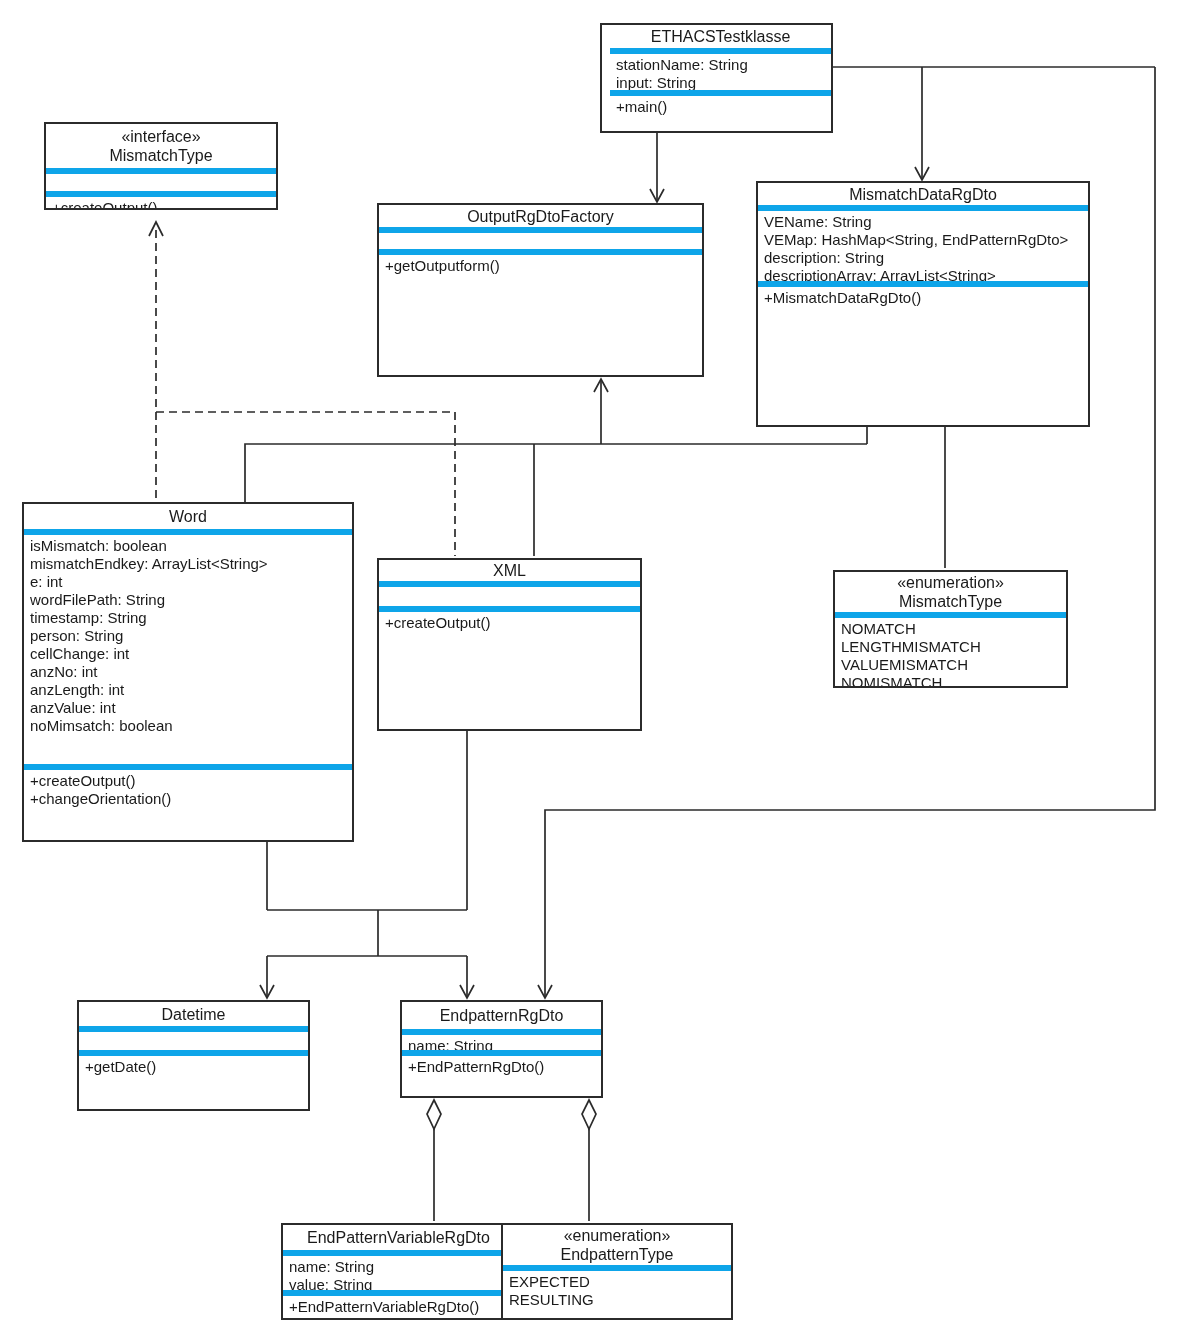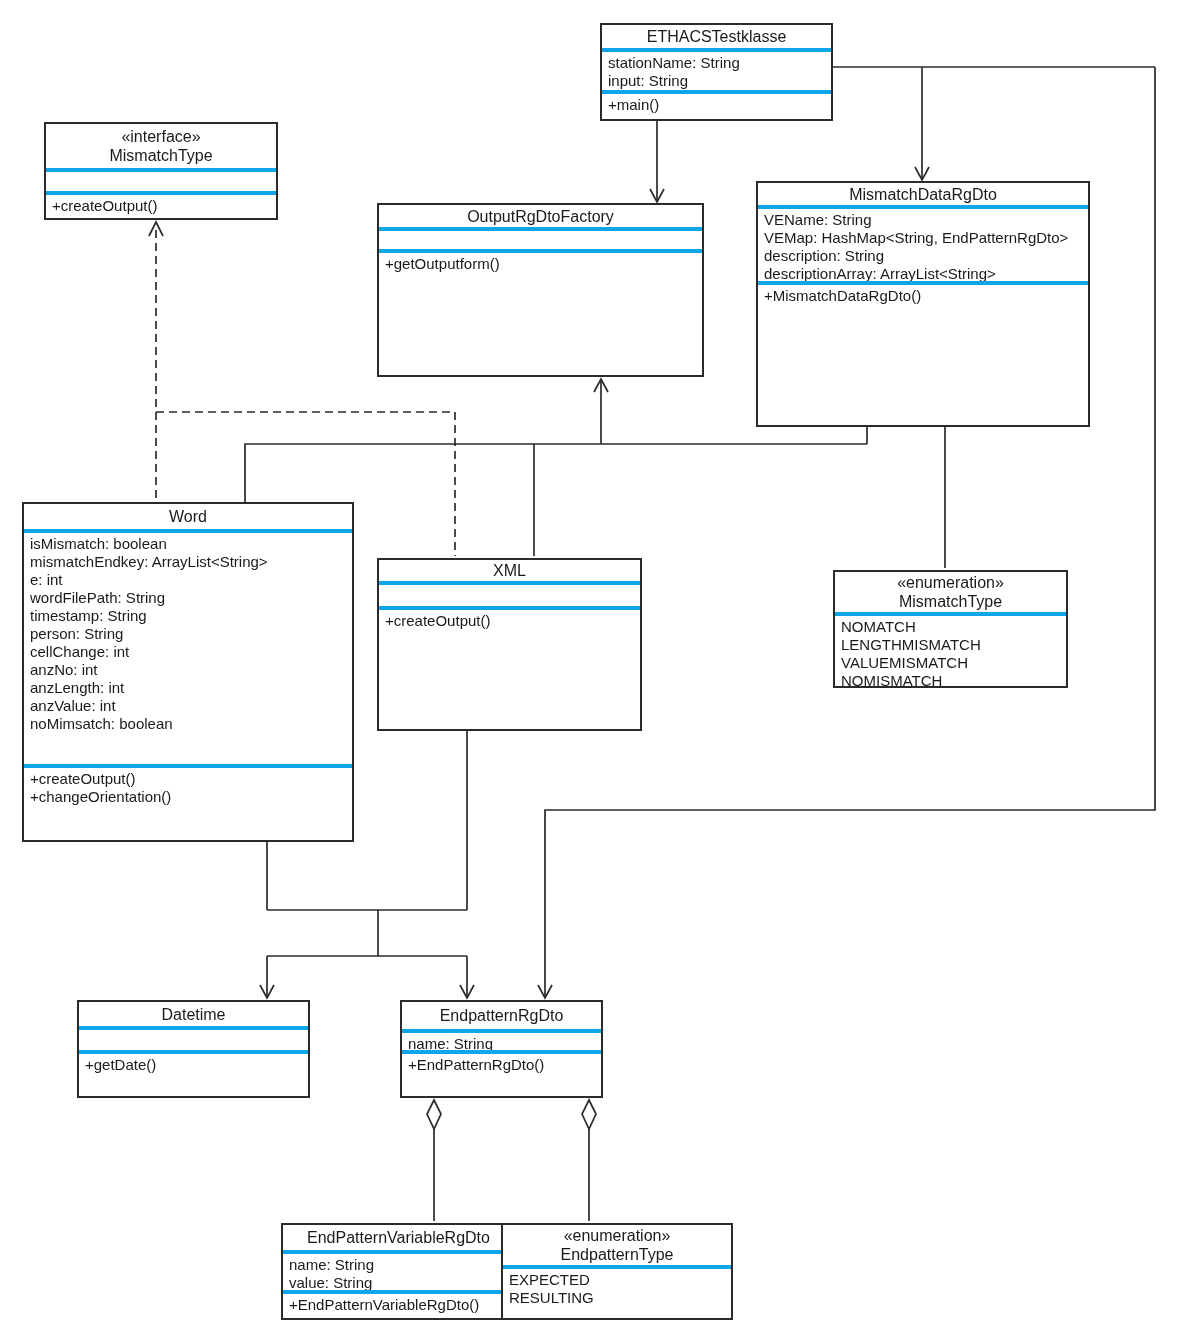"ETHACSTestklasse" div.cls { height: 98px -> 110px; padding-left: none -> 8px }
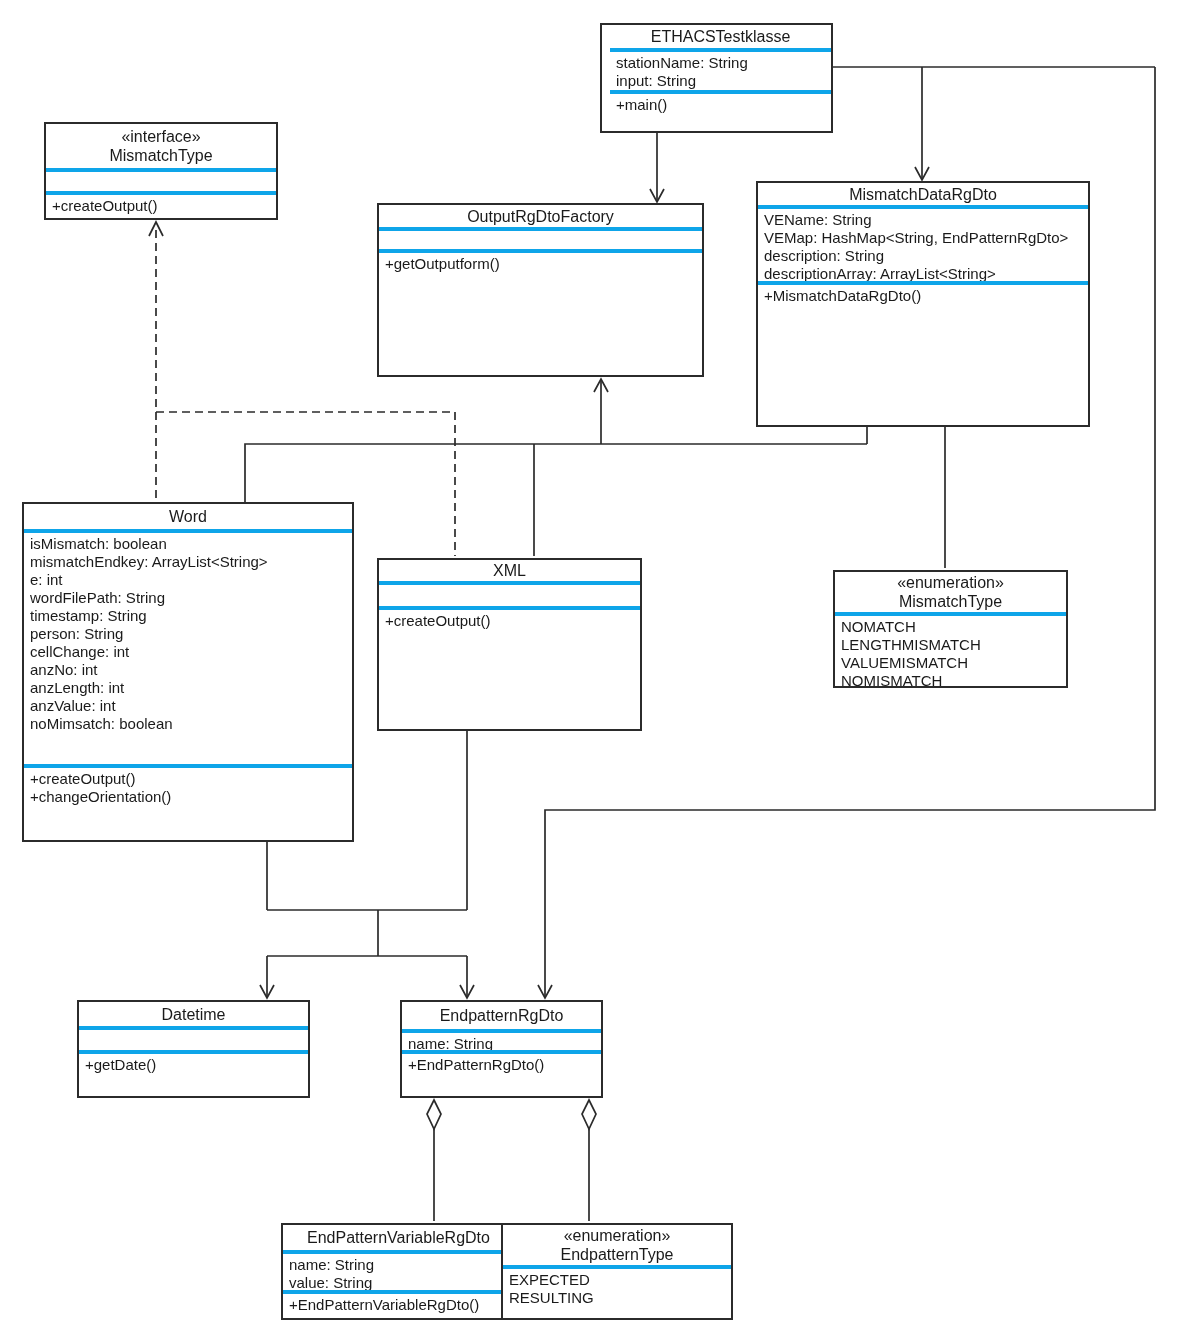"stationName: String" .sec + .sec { border-top: 4px solid #0ea5e9 -> 6px solid #0ea5e9 }
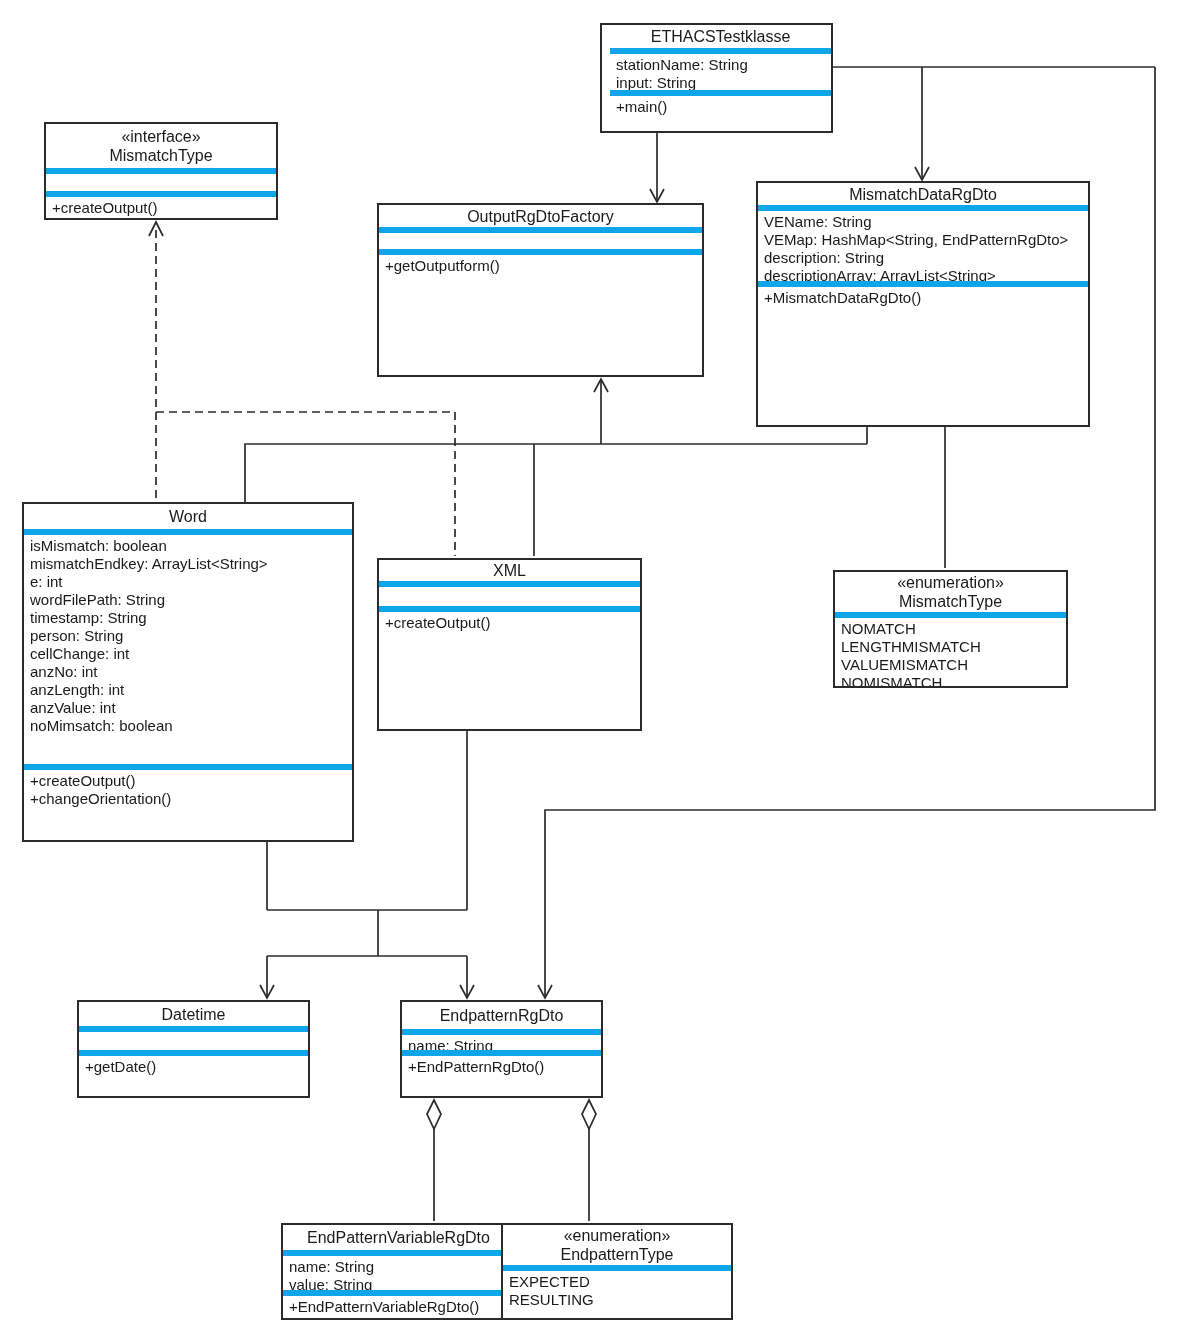"«interface»" div.cls { height: 98px -> 88px }
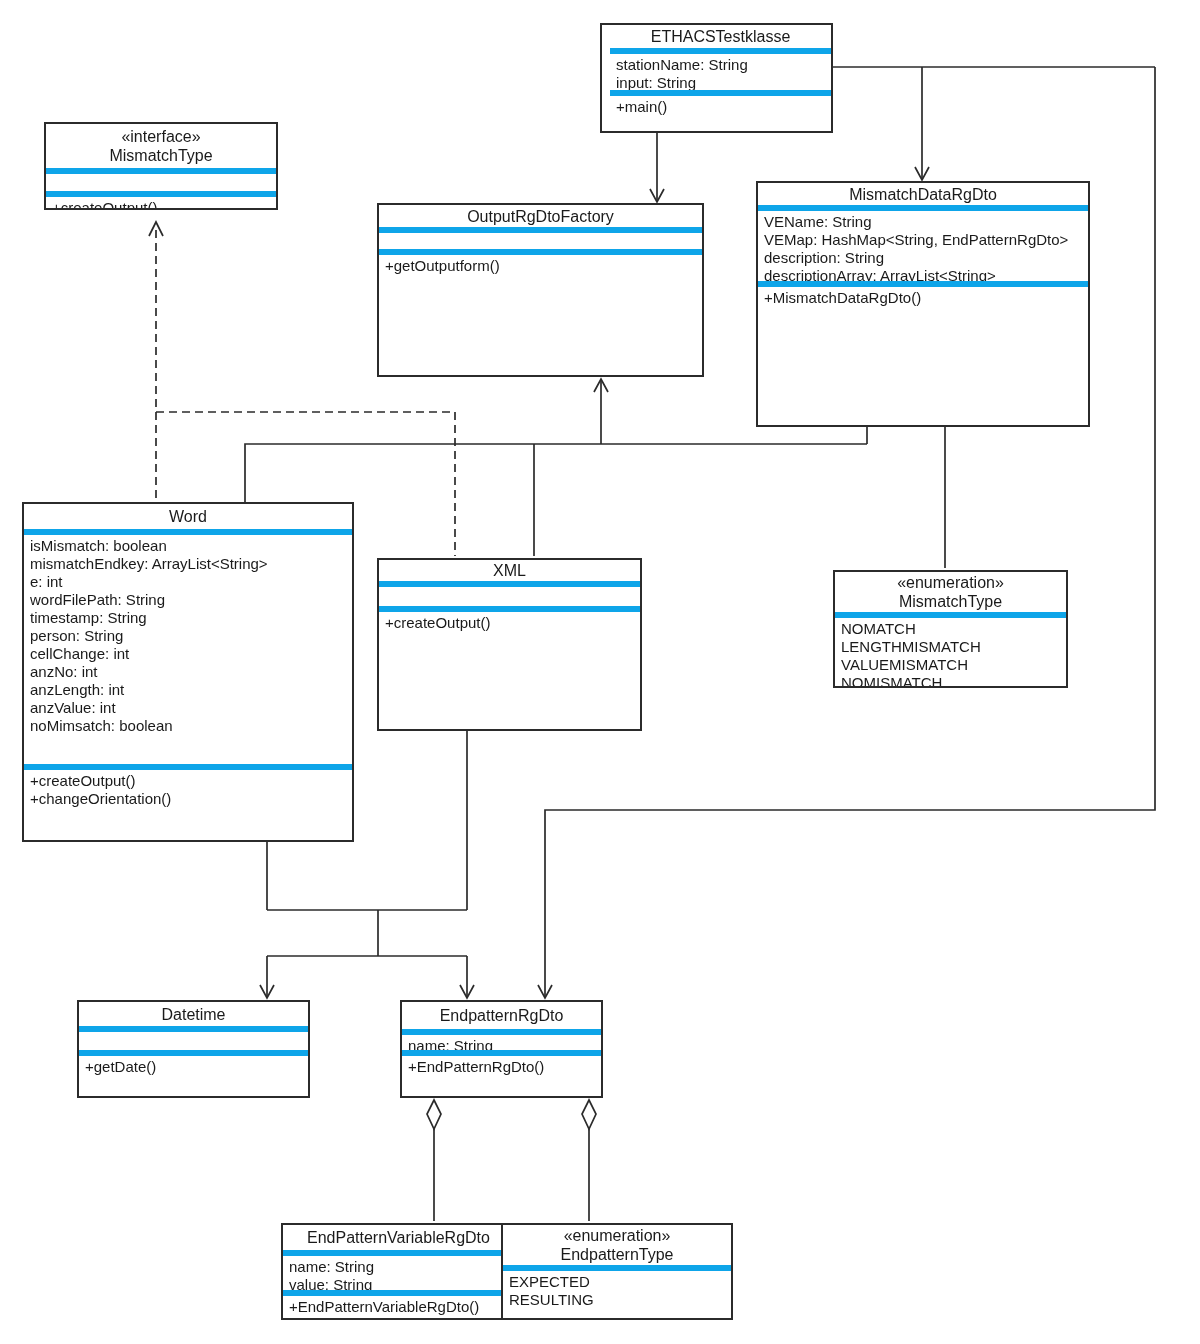"Datetime" div.cls { height: 98px -> 111px }
